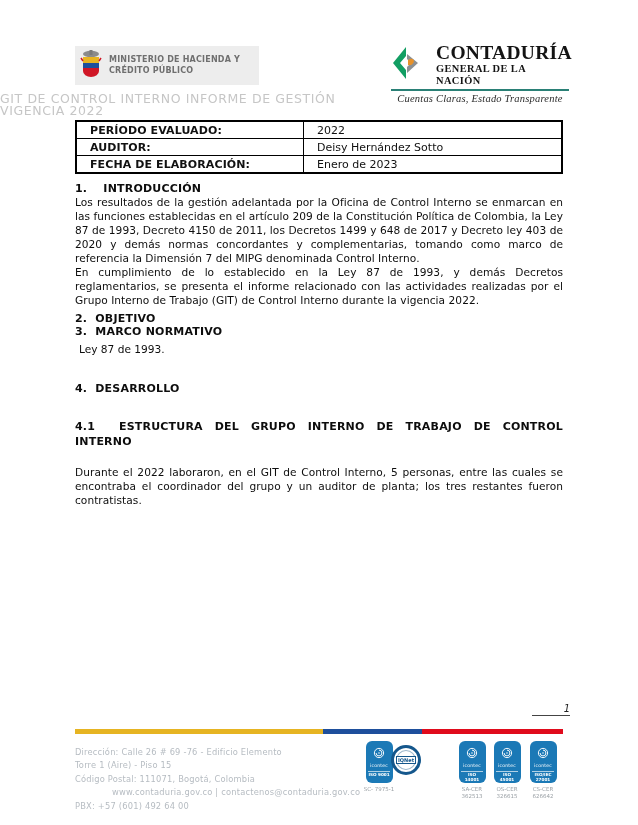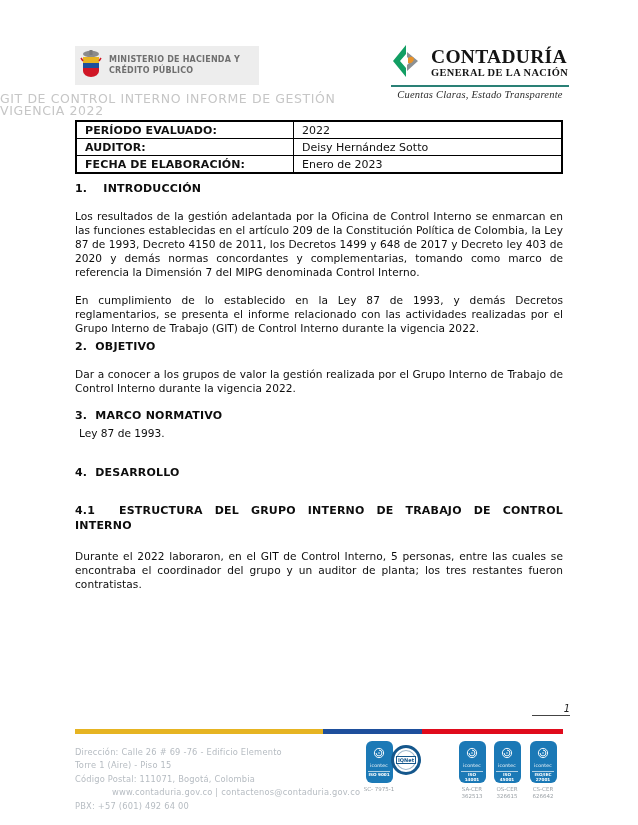"CONTADURÍA" .cgn-row { gap: 8px -> 13px }
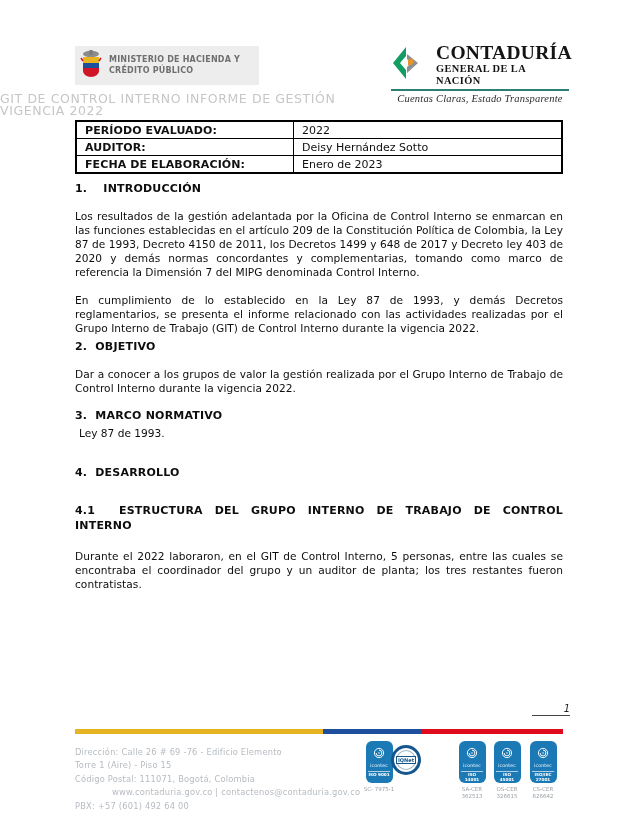"PERÍODO EVALUADO:" .info-table td { padding: 1px 8px -> 1px 13px }
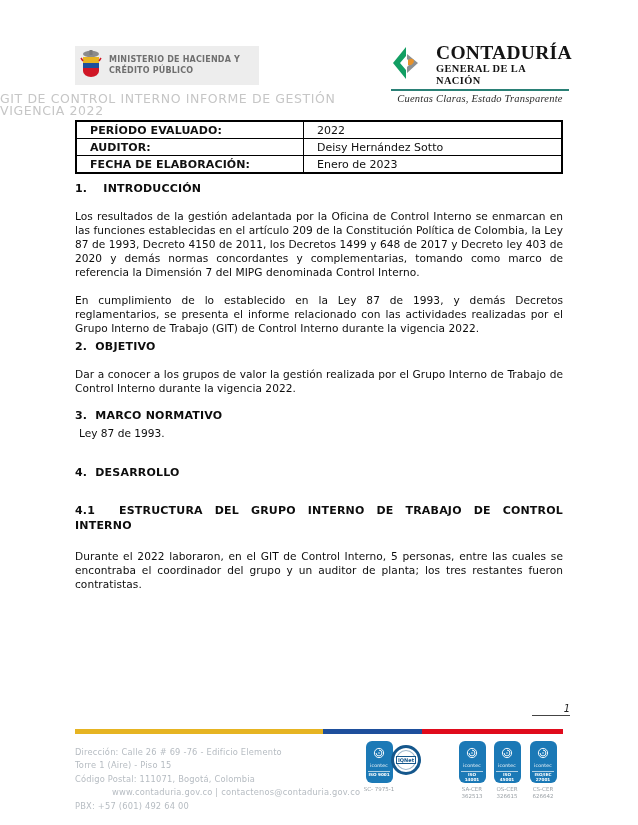"Los resultados de la gestión" .mt14 { margin-top: 14px -> none }
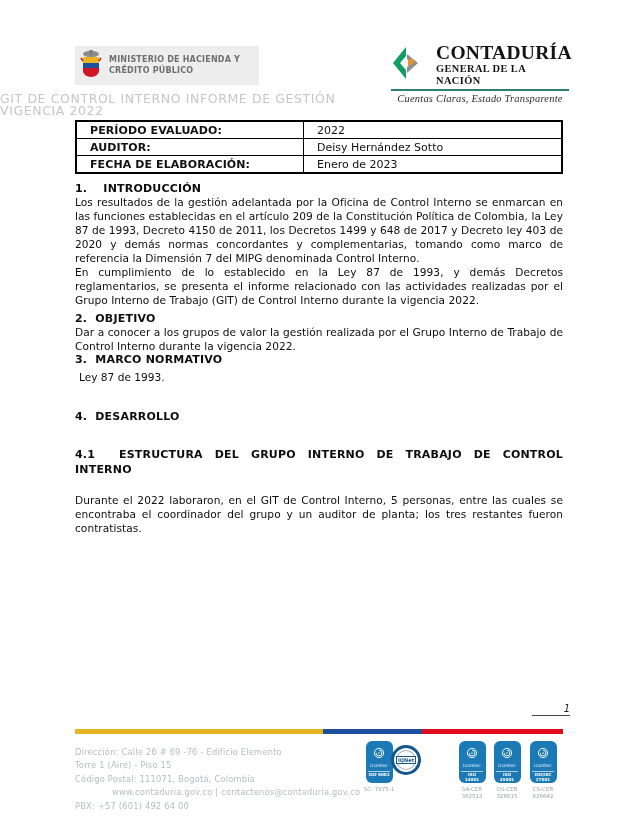"Dar a conocer a los" p.para { html: <p>Dar a conocer a los grupos de valor la gestión realizada por el Grupo Interno de Trabajo de Control Interno durante la vigencia 2022.</p> -> none }
